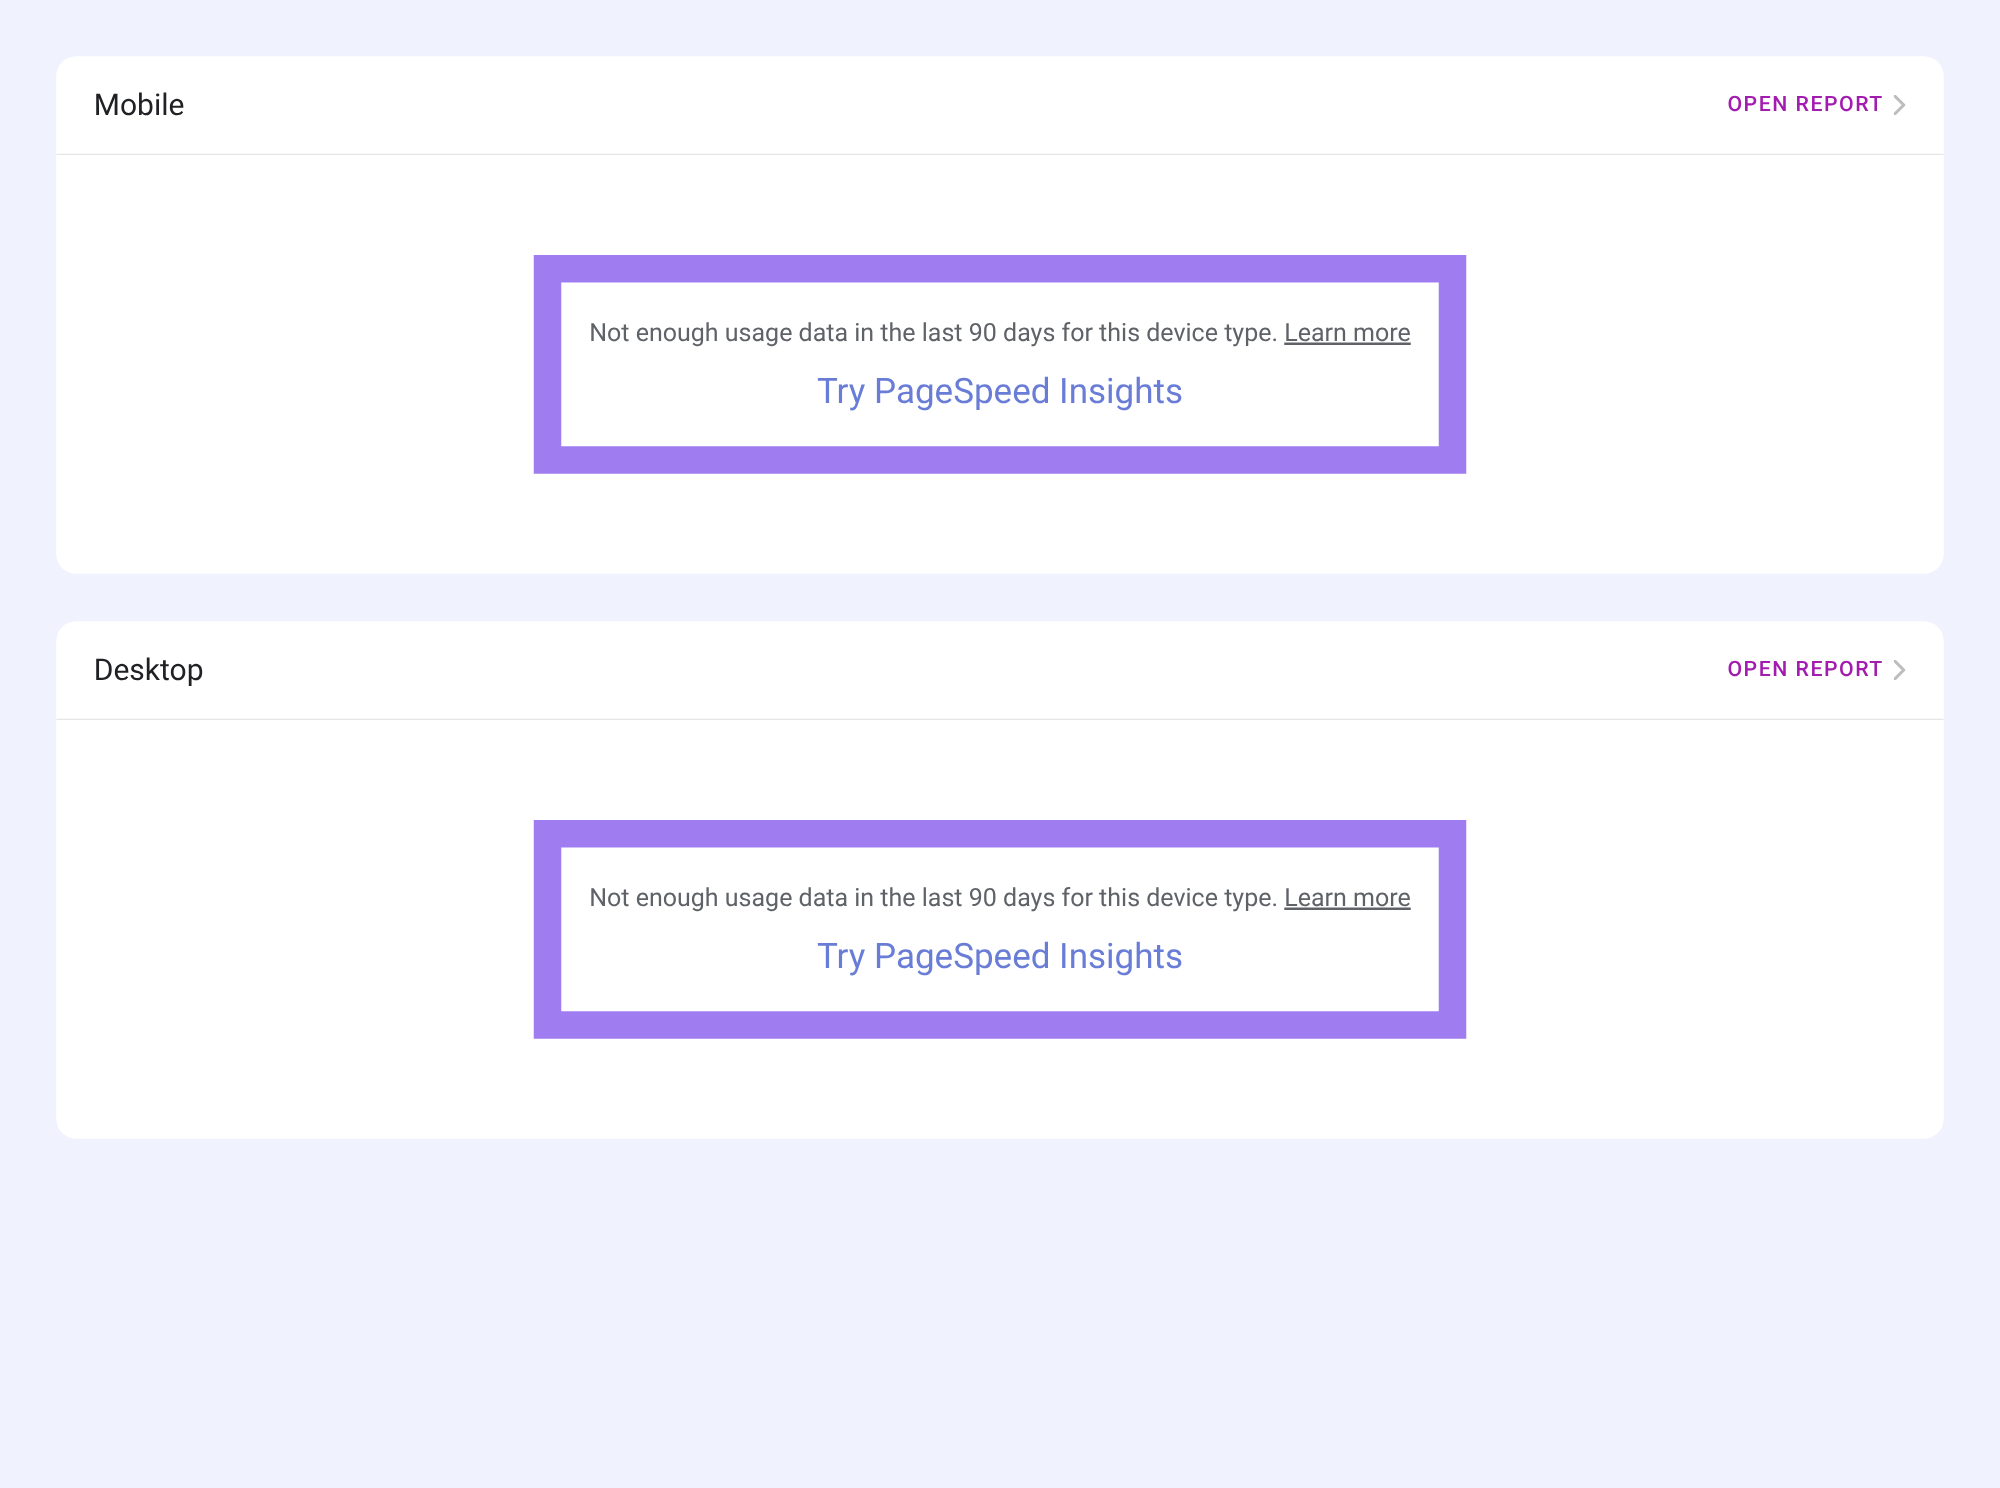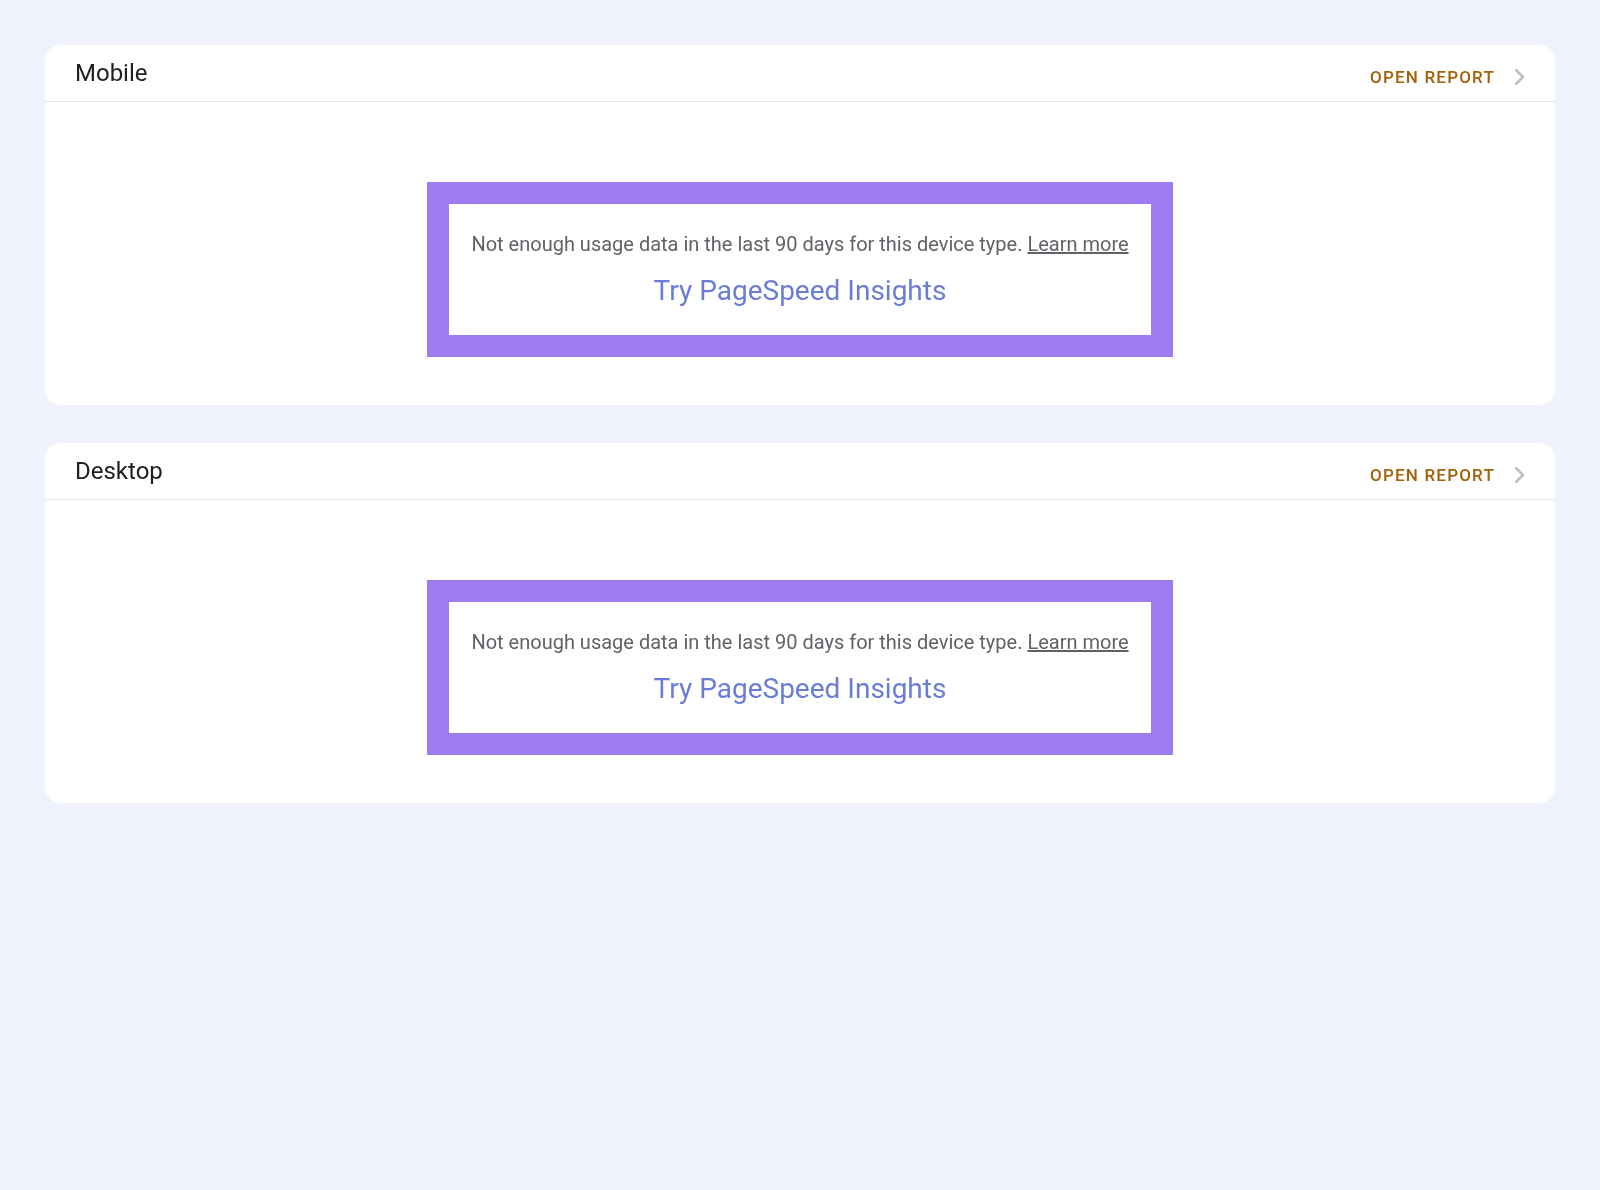"Mobile" .card-header { align-items: flex-end -> center; padding: 14px 30px -> 25px 30px }
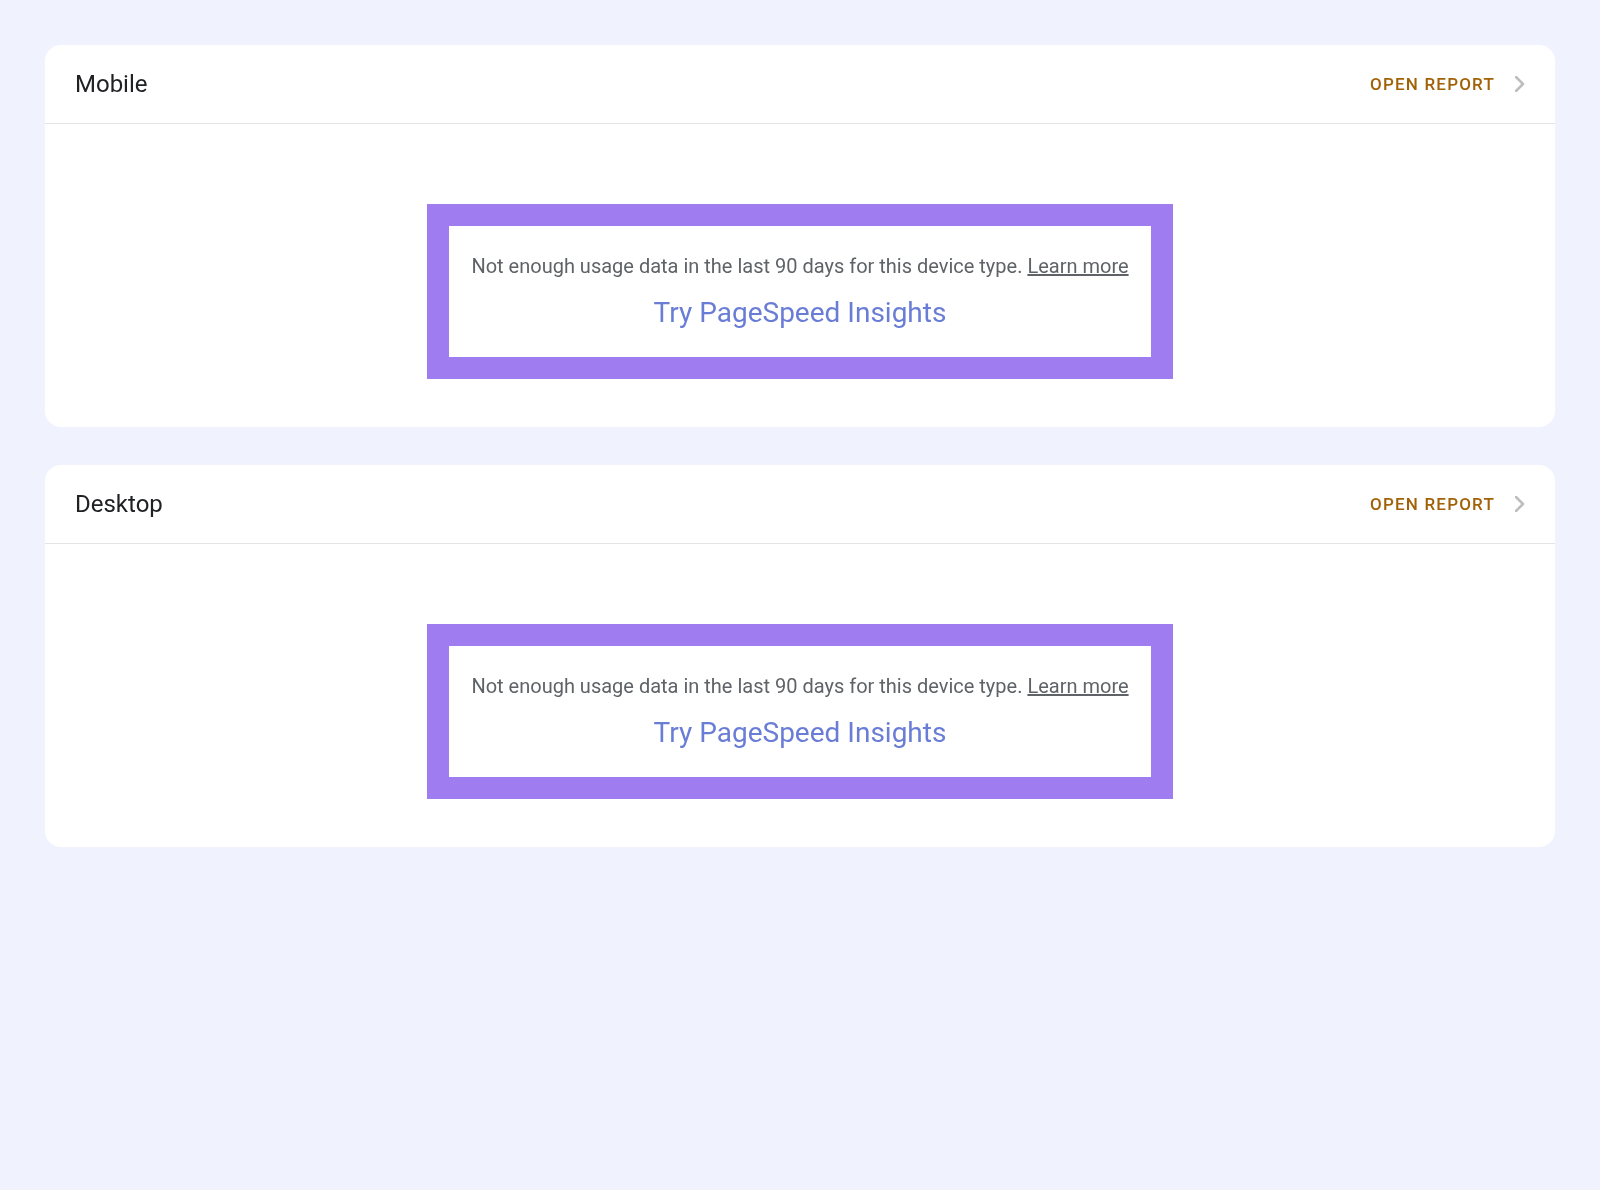"OPEN REPORT" .open-report { color: #a16207 -> #a21caf; gap: 20px -> 8px }
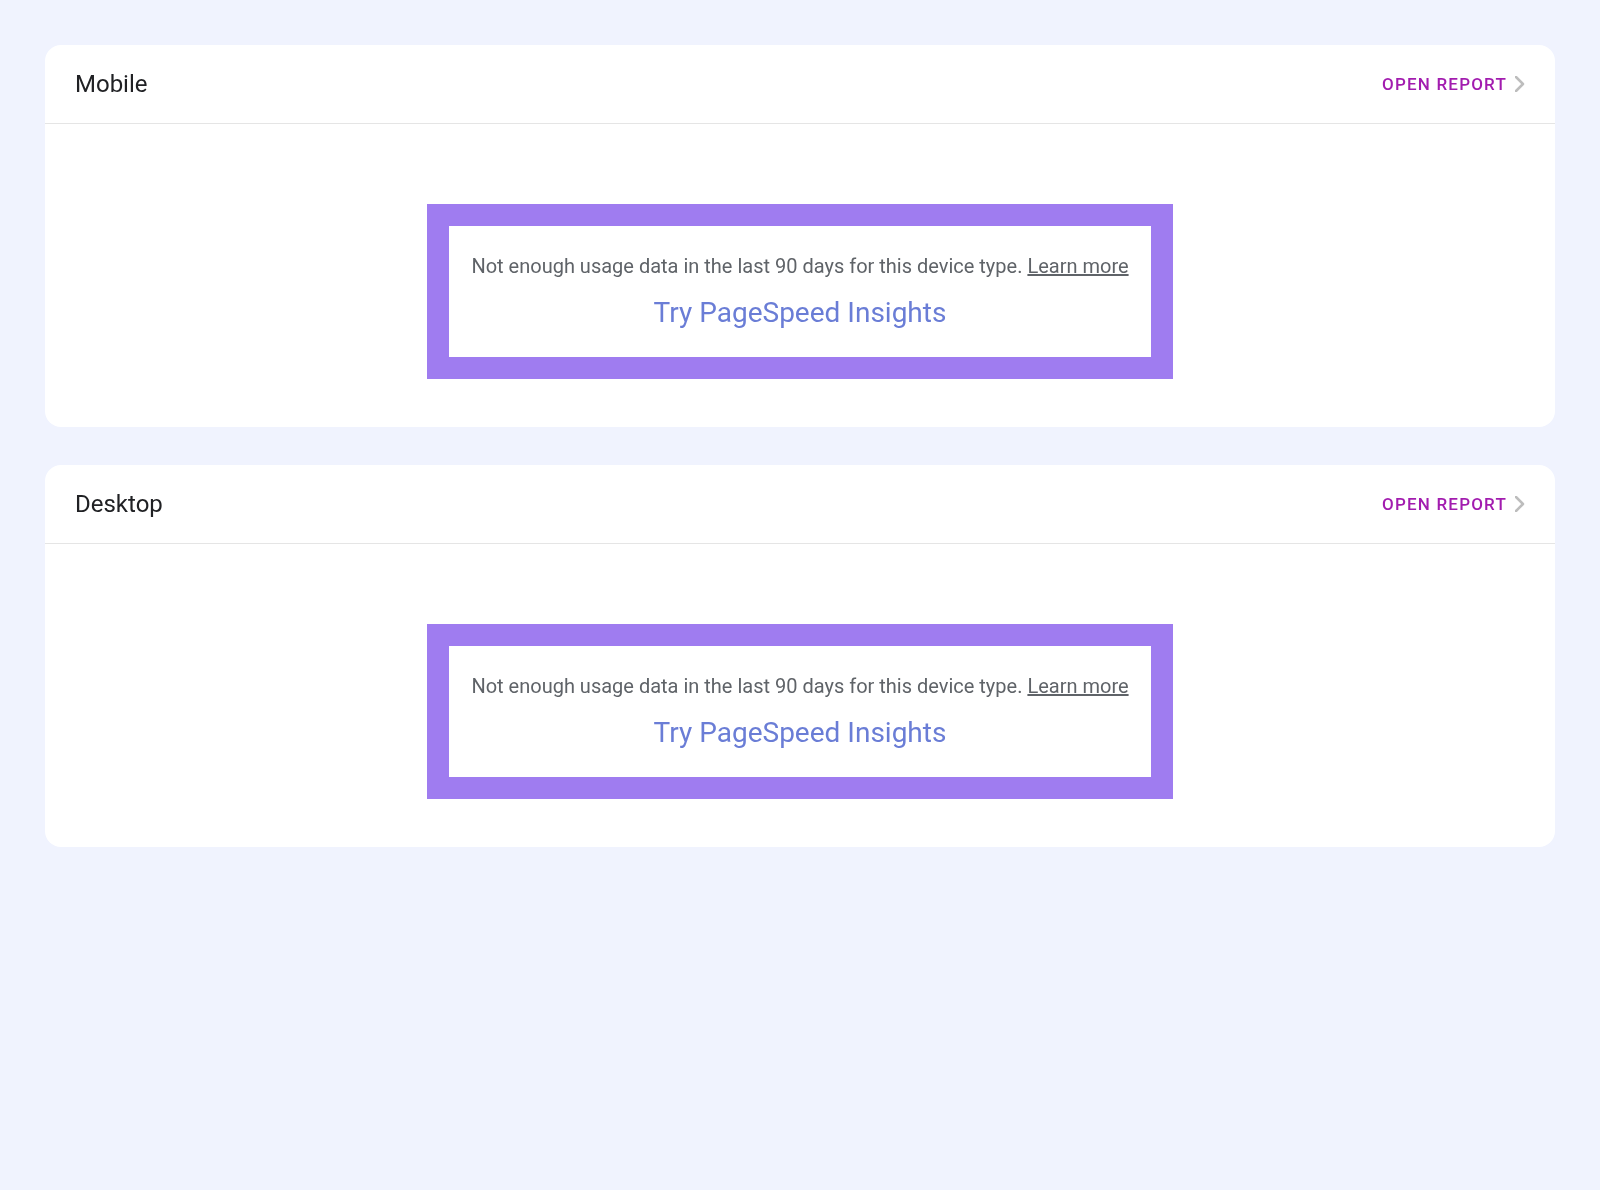"Not enough usage data in" .card-body { padding: 80px 30px 48px 30px -> 80px 30px 80px 30px }
